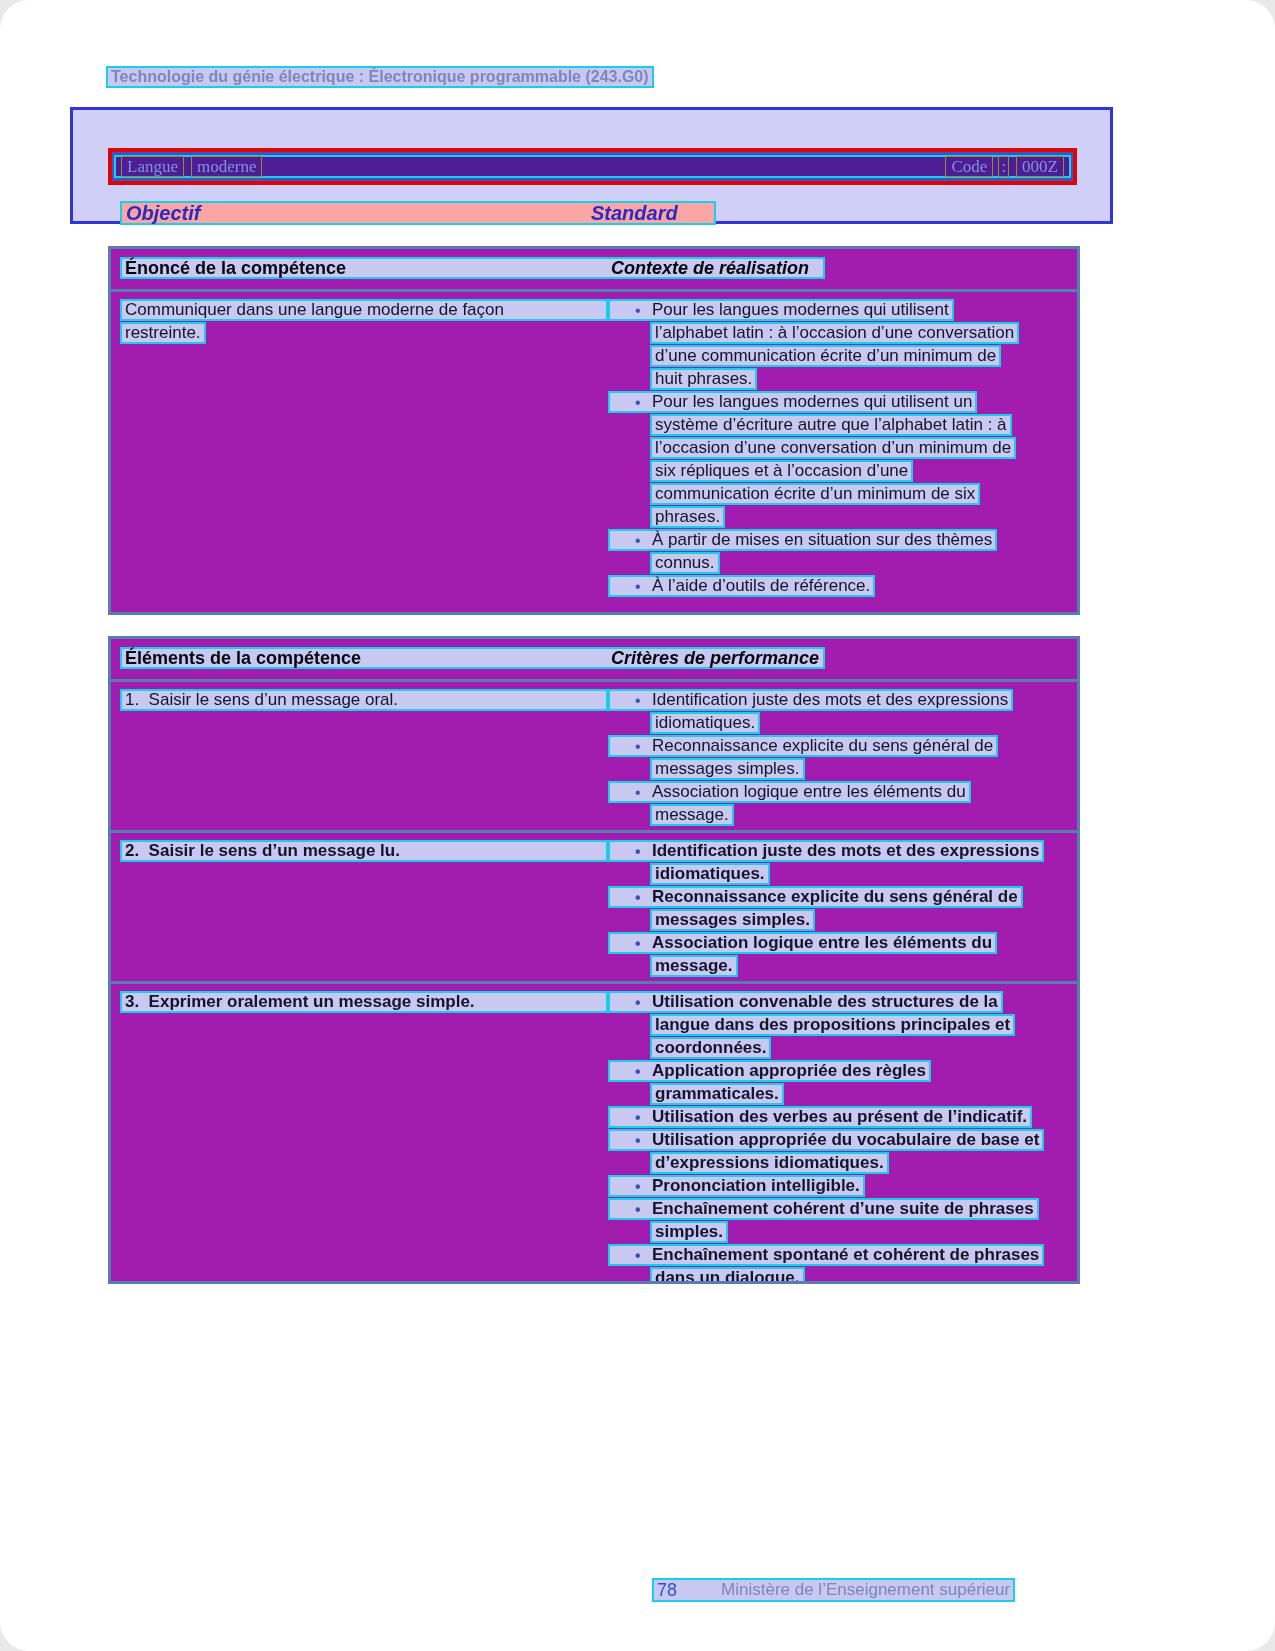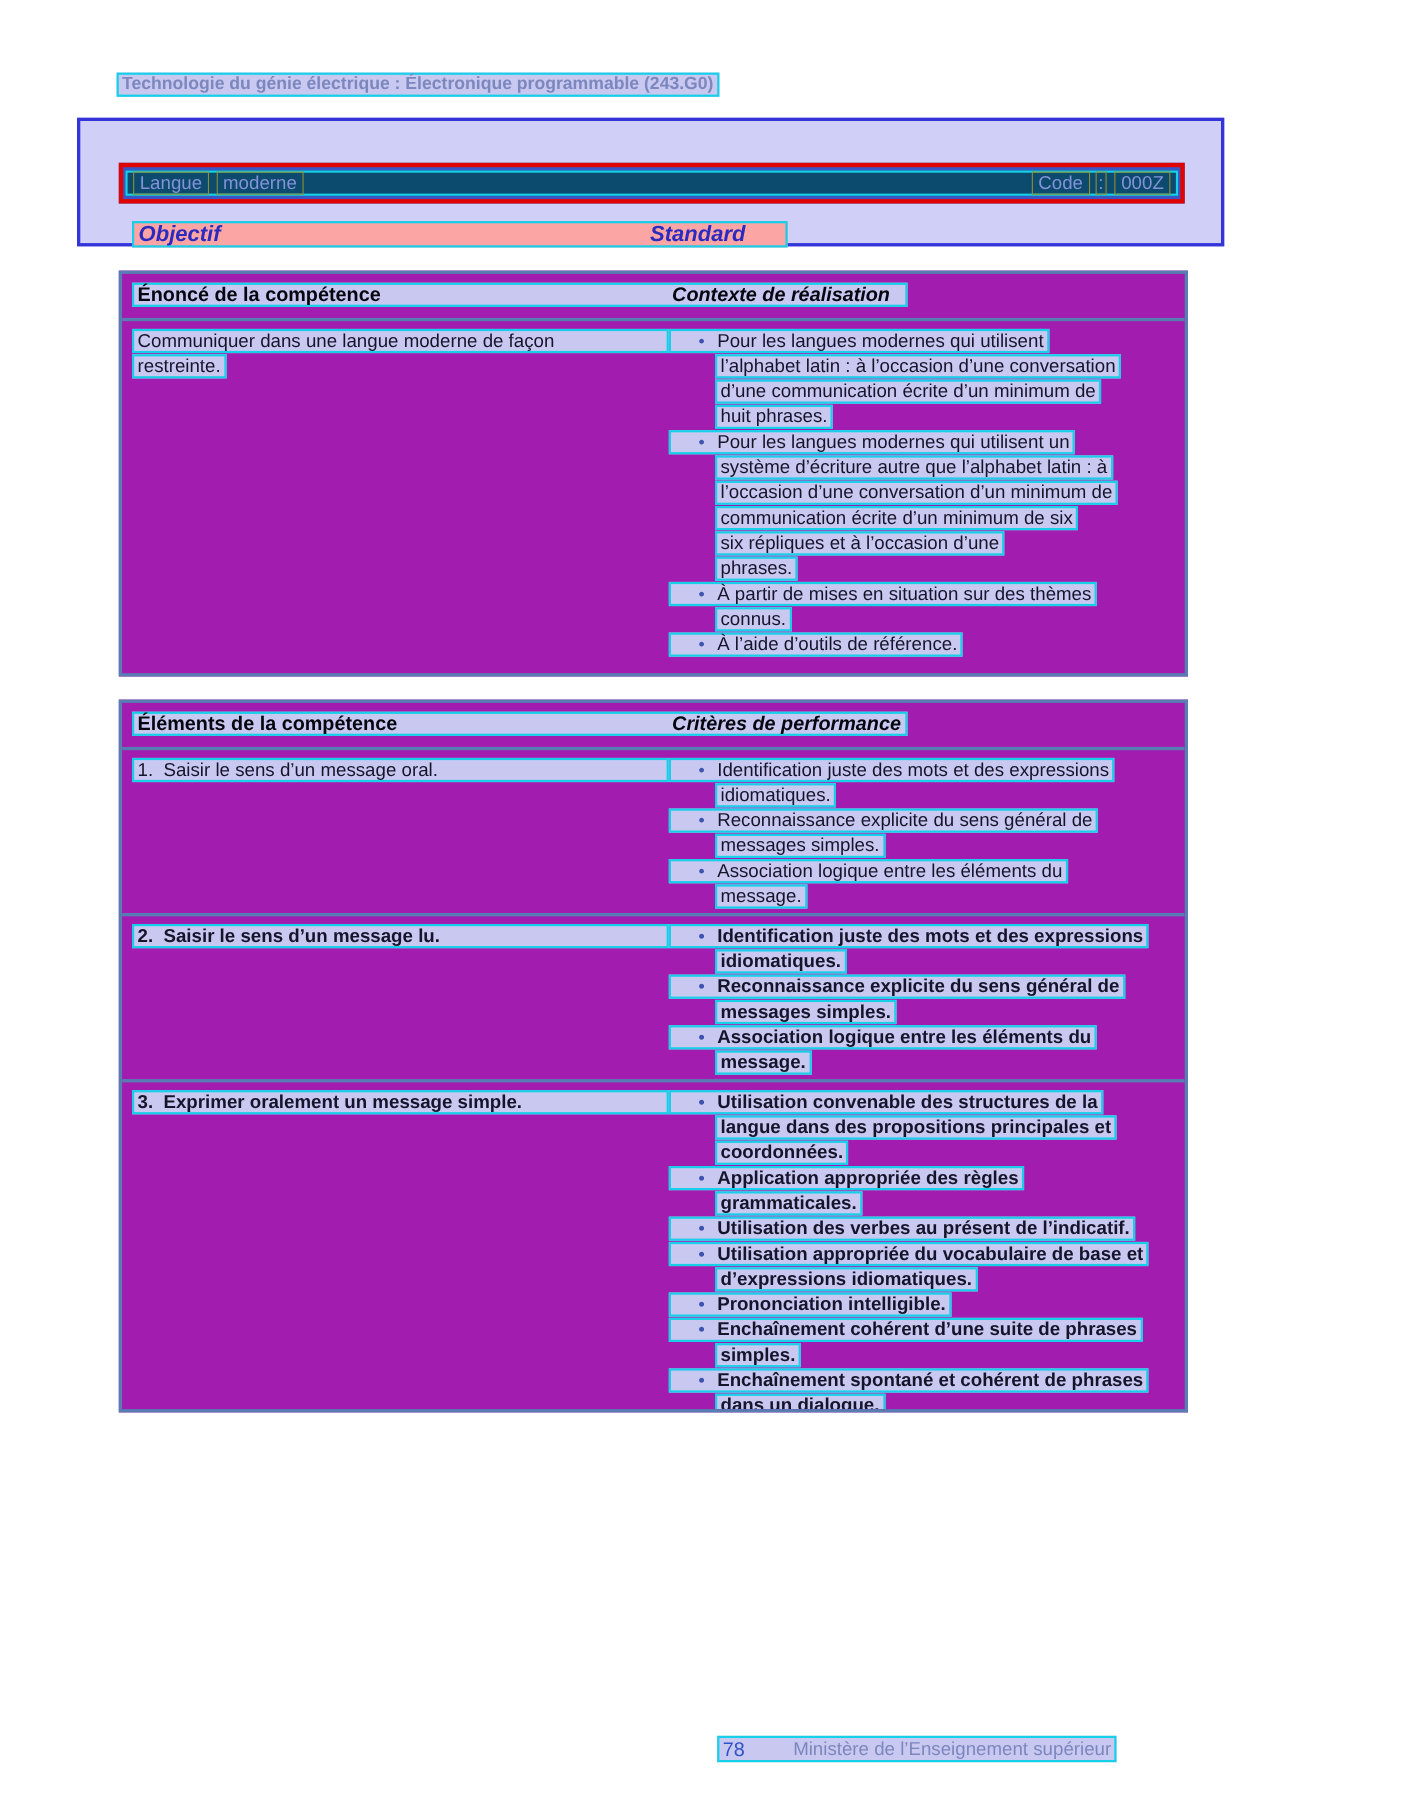"Technologie du génie électrique :" .page { border-radius: none -> 29px }
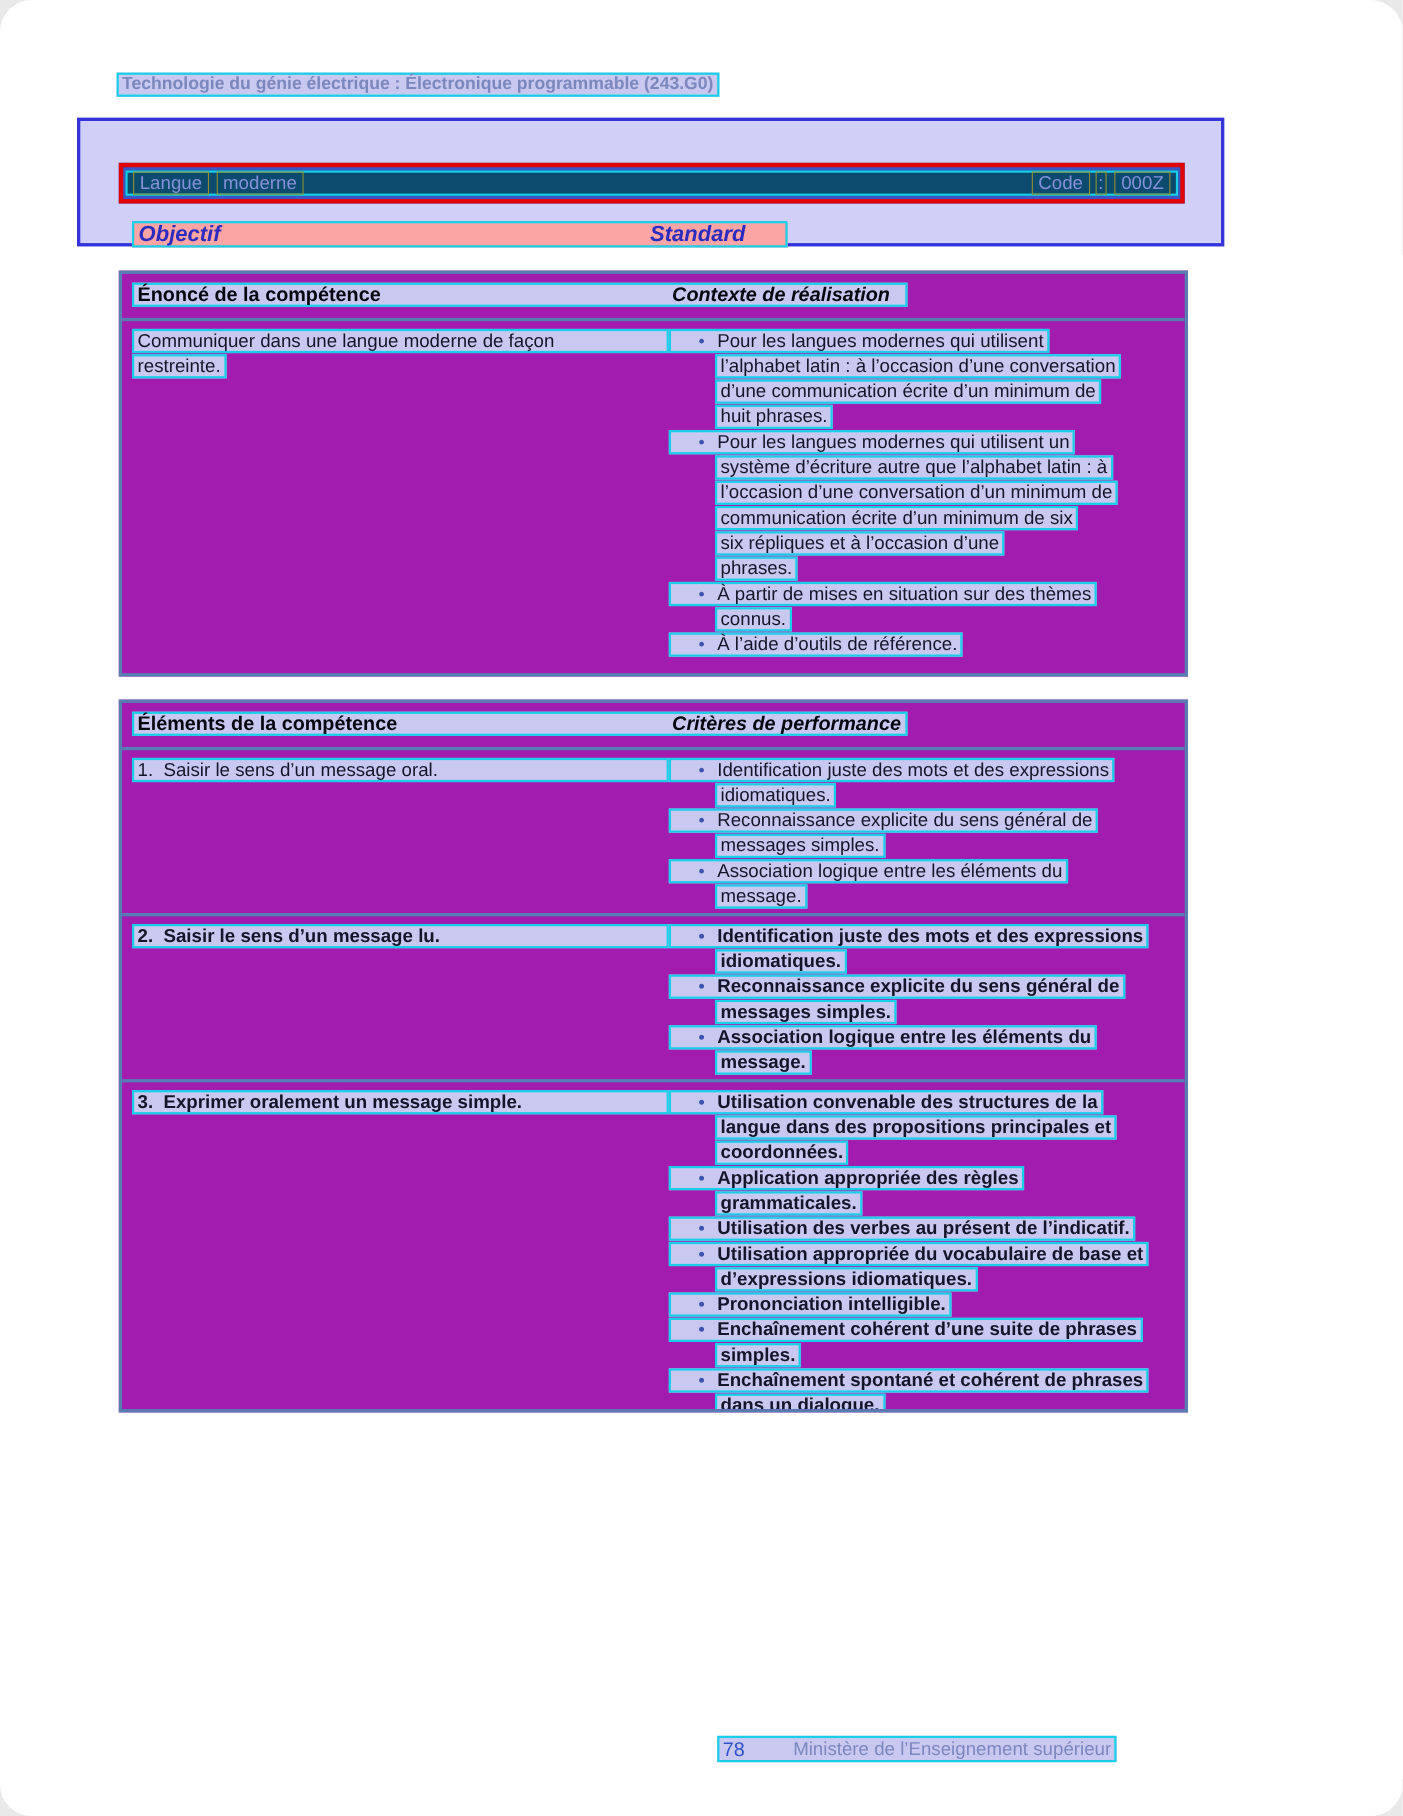"Langue" .banner-strip { background: #0c4a6e -> #4c1d95; font-family: none -> Liberation Serif, serif }
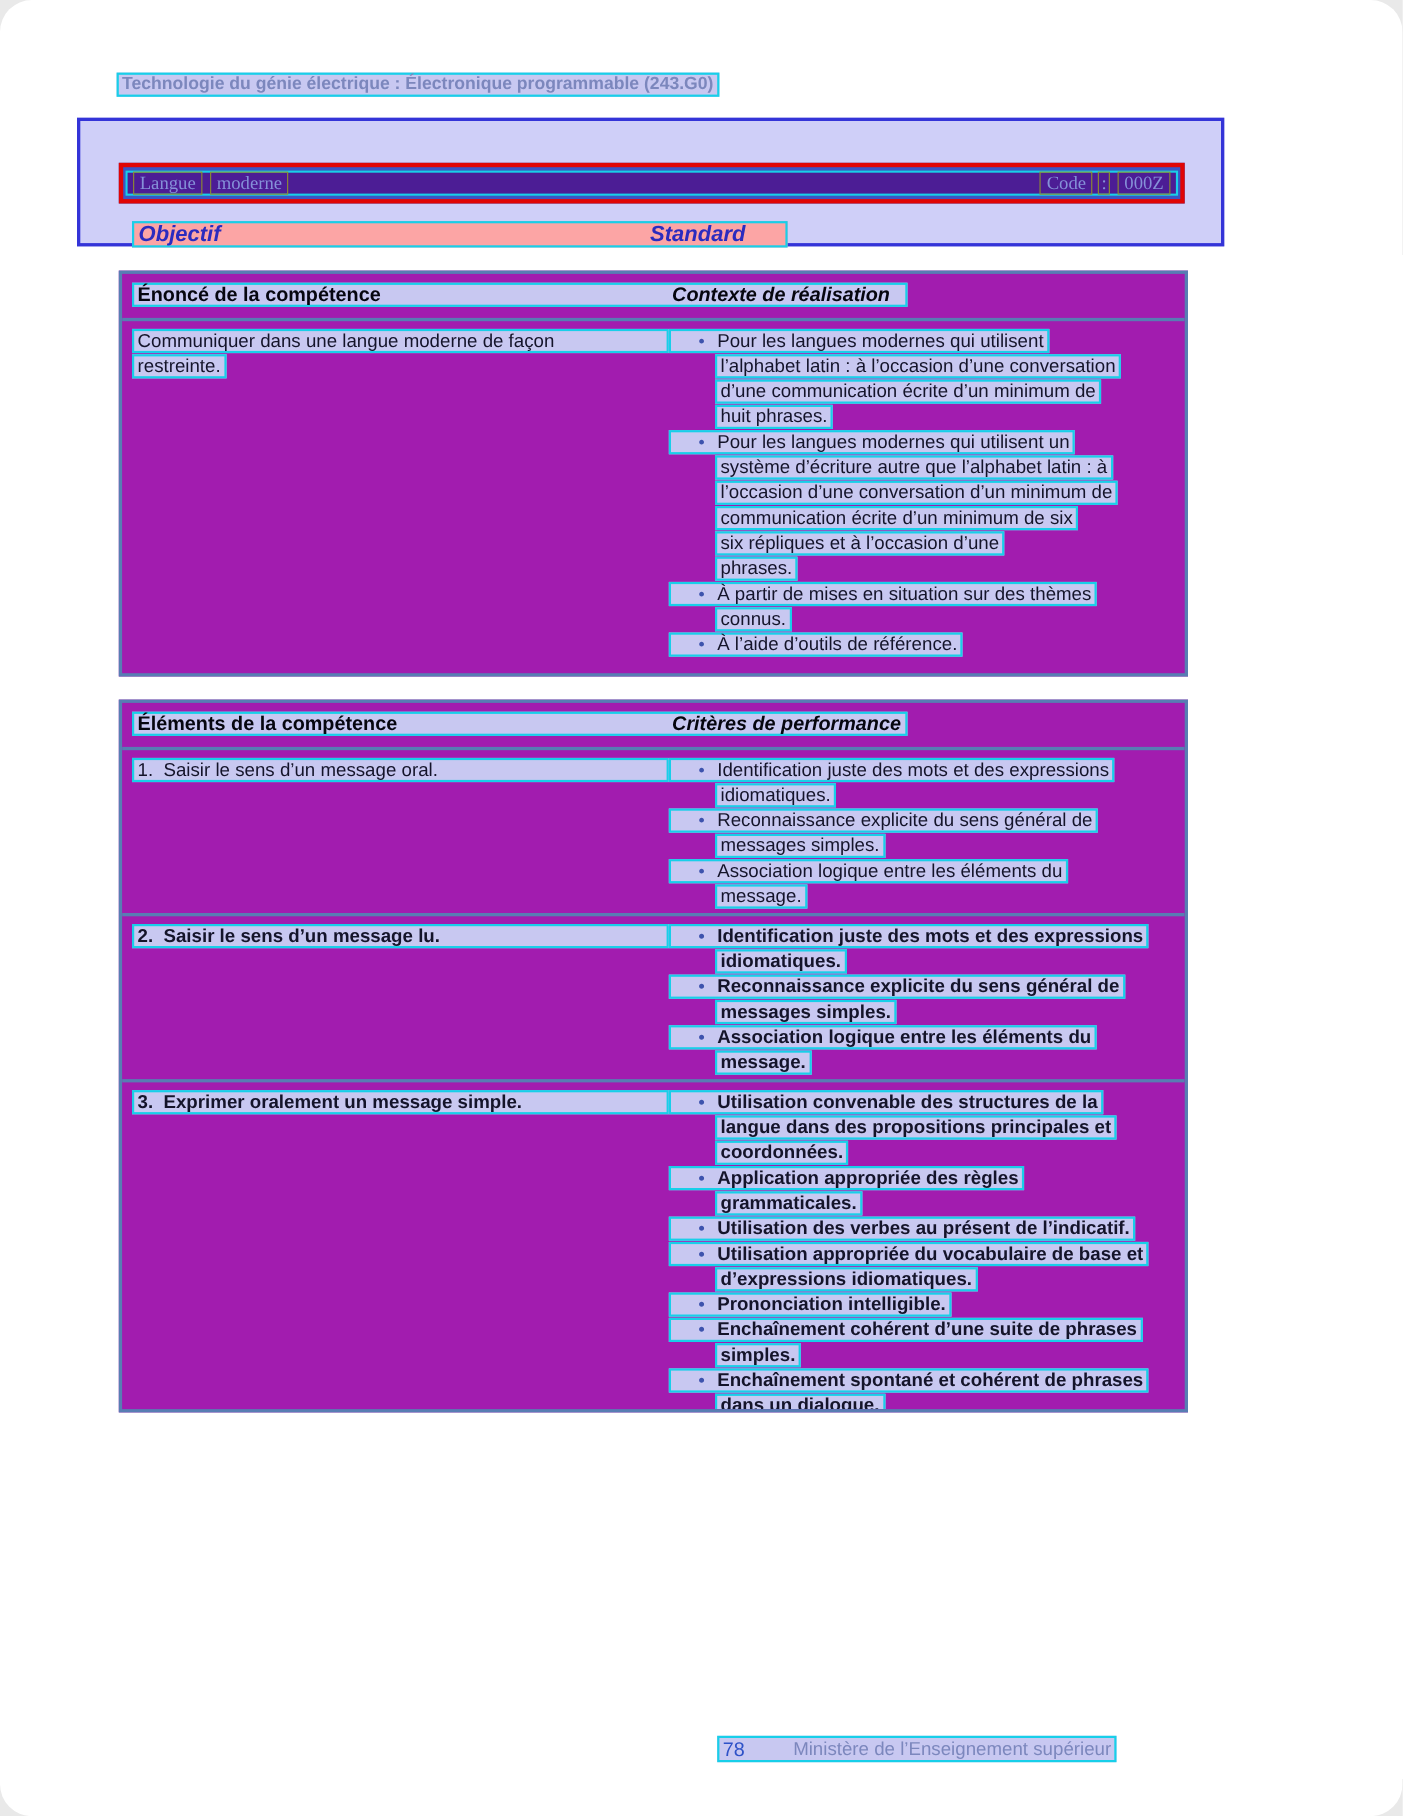"communication écrite d’un minimum de" div.s { order: before "six répliques et à l’occasion" -> after "six répliques et à l’occasion" }
